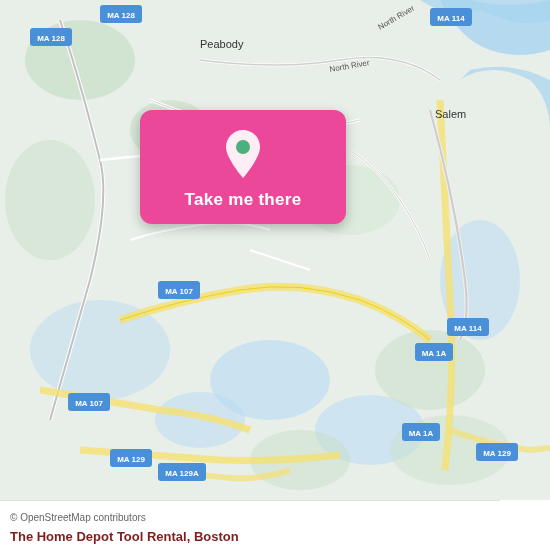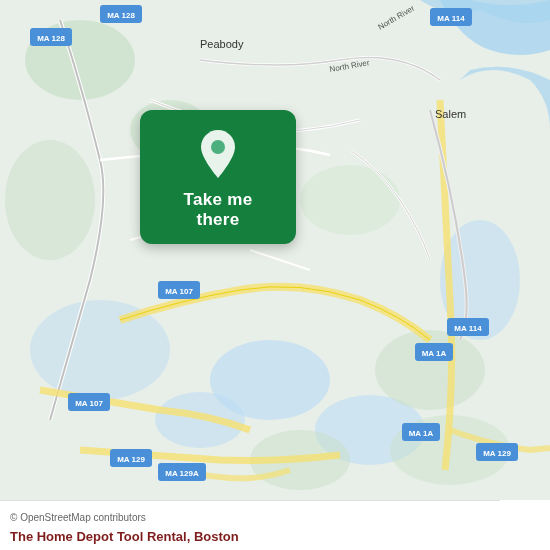"Take me there" .card-overlay { background: #15803d -> #ec4899; width: 156px -> 206px }
